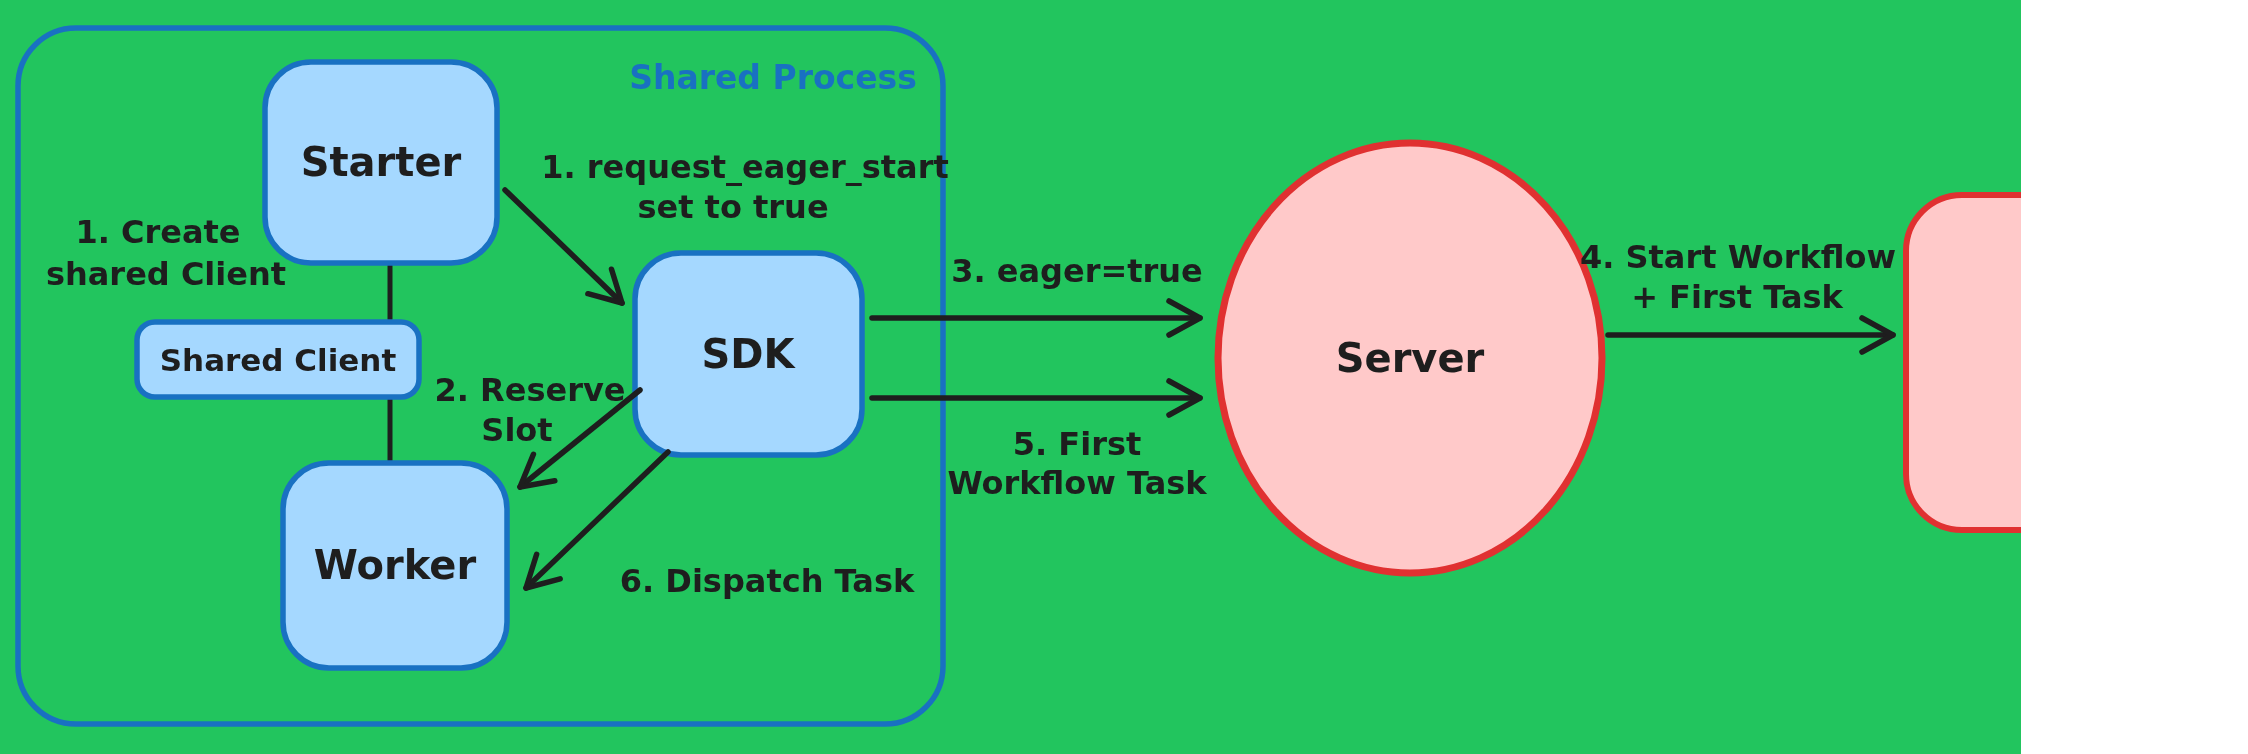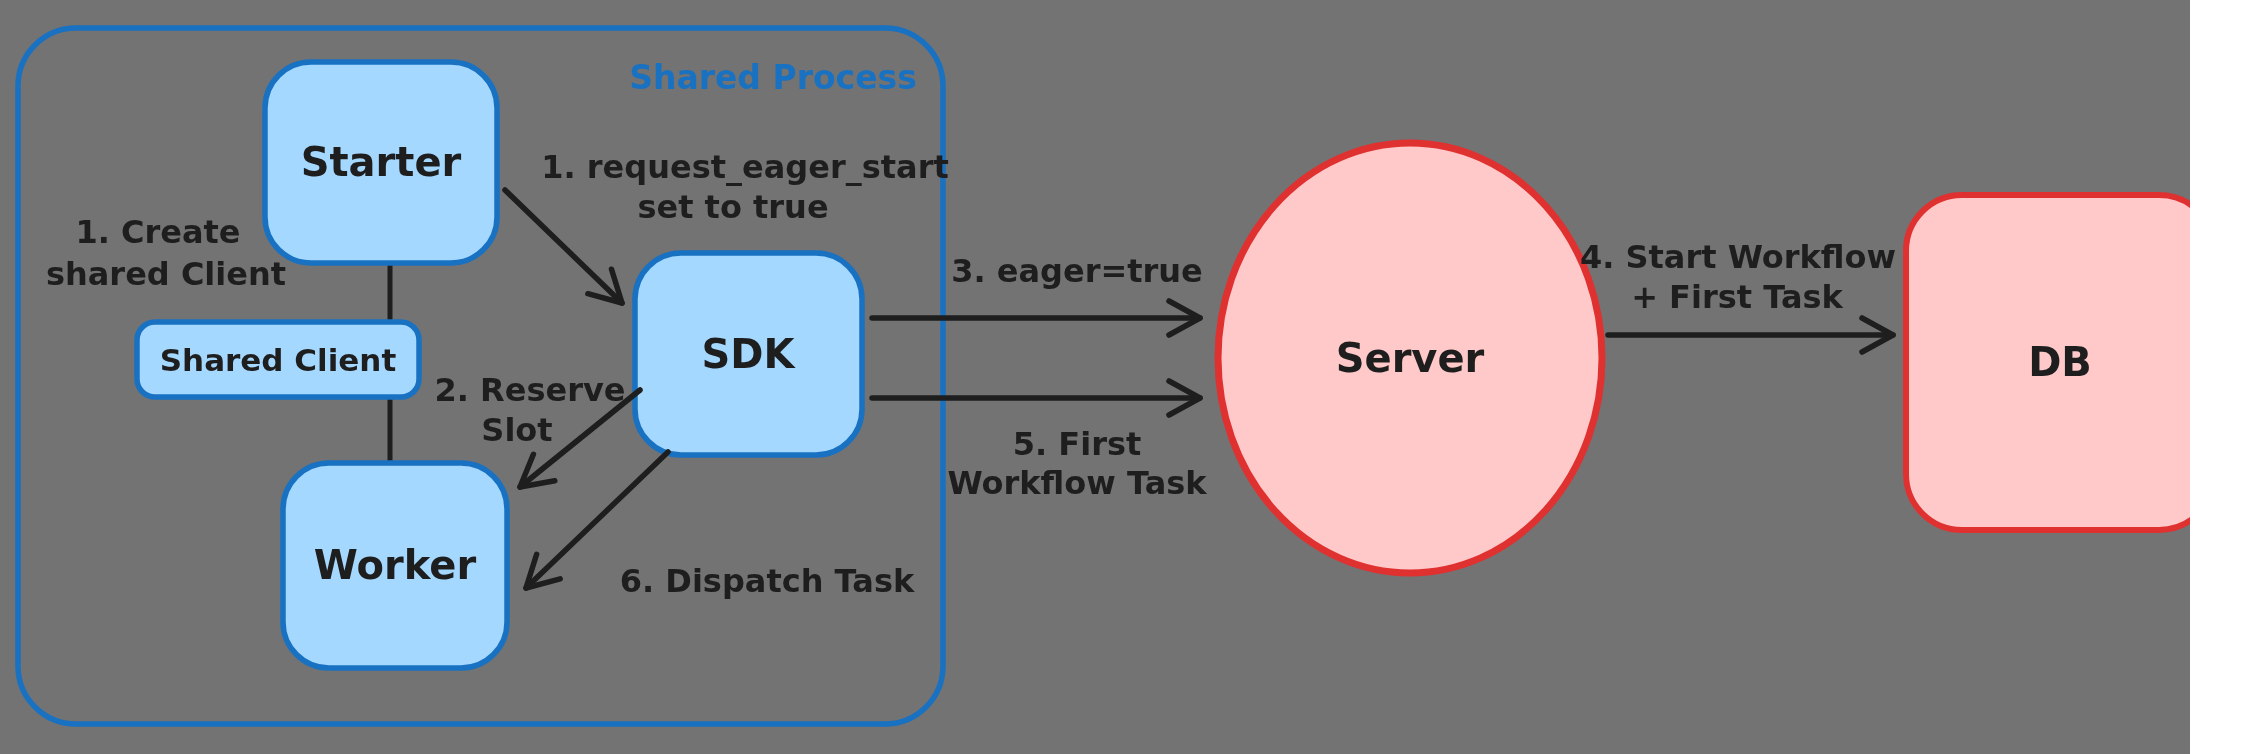"Shared Process" .canvas { background: #737373 -> #22c55e; width: 2190px -> 2021px }
